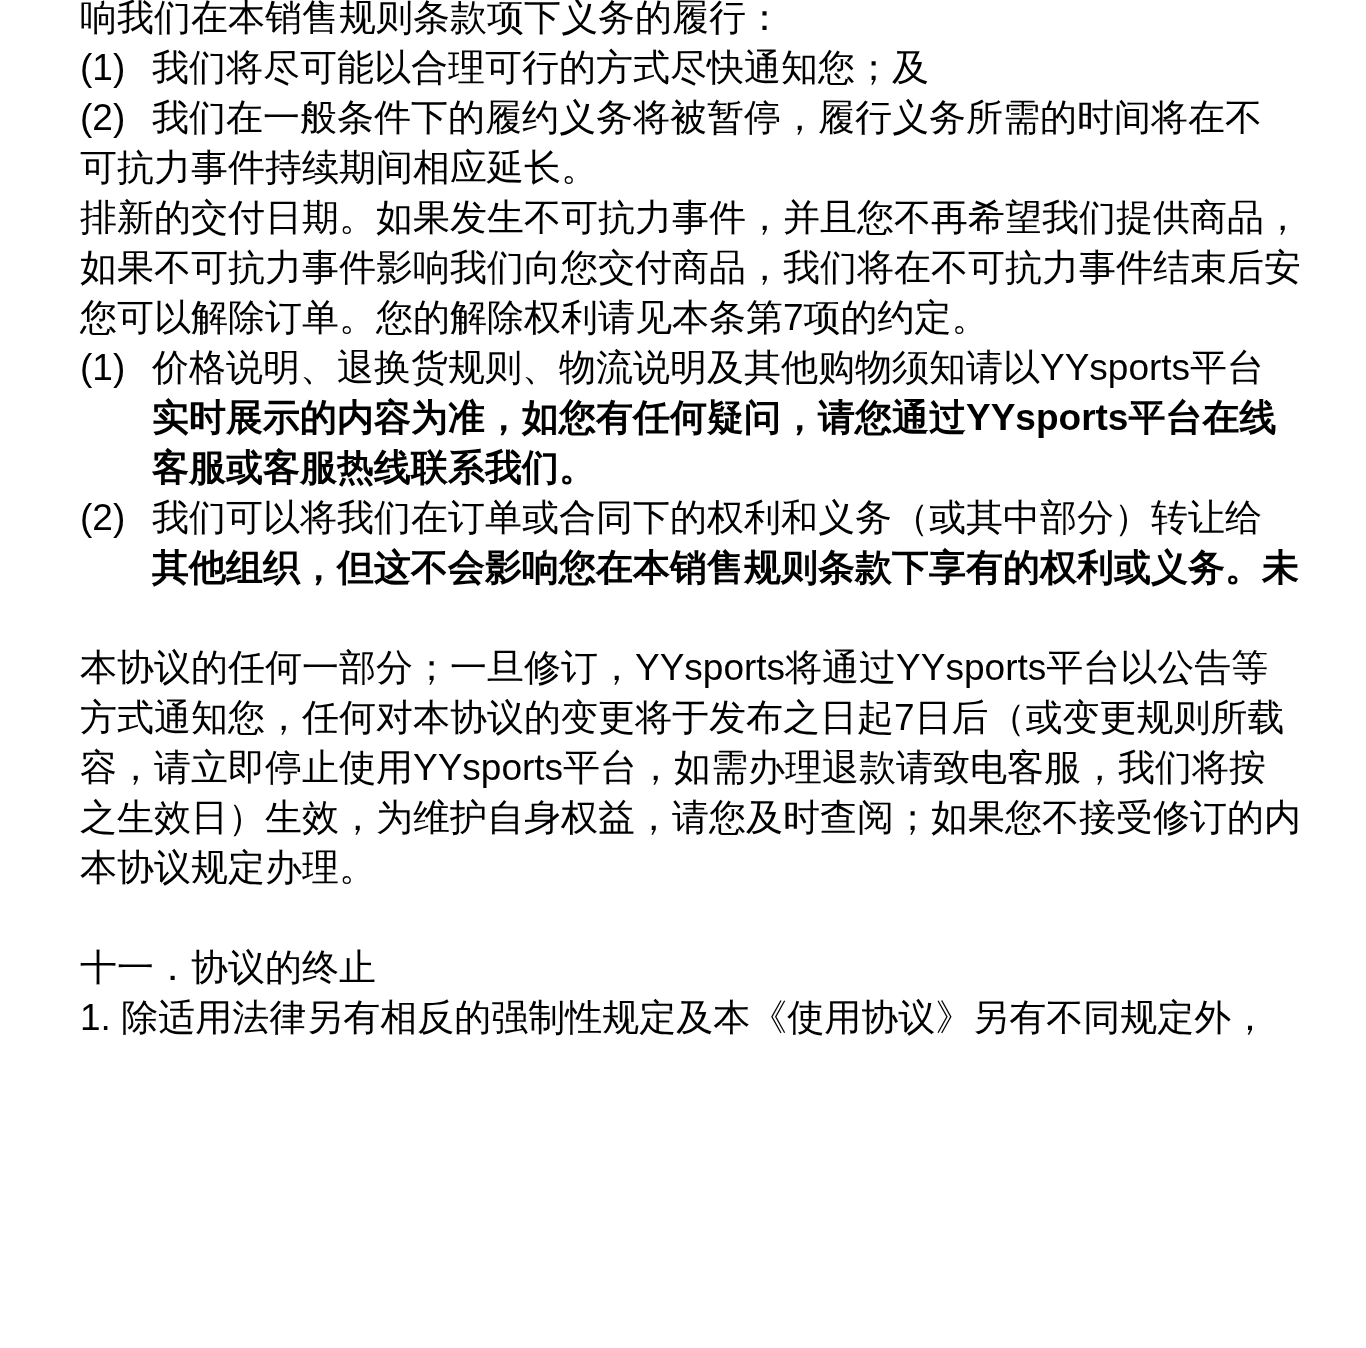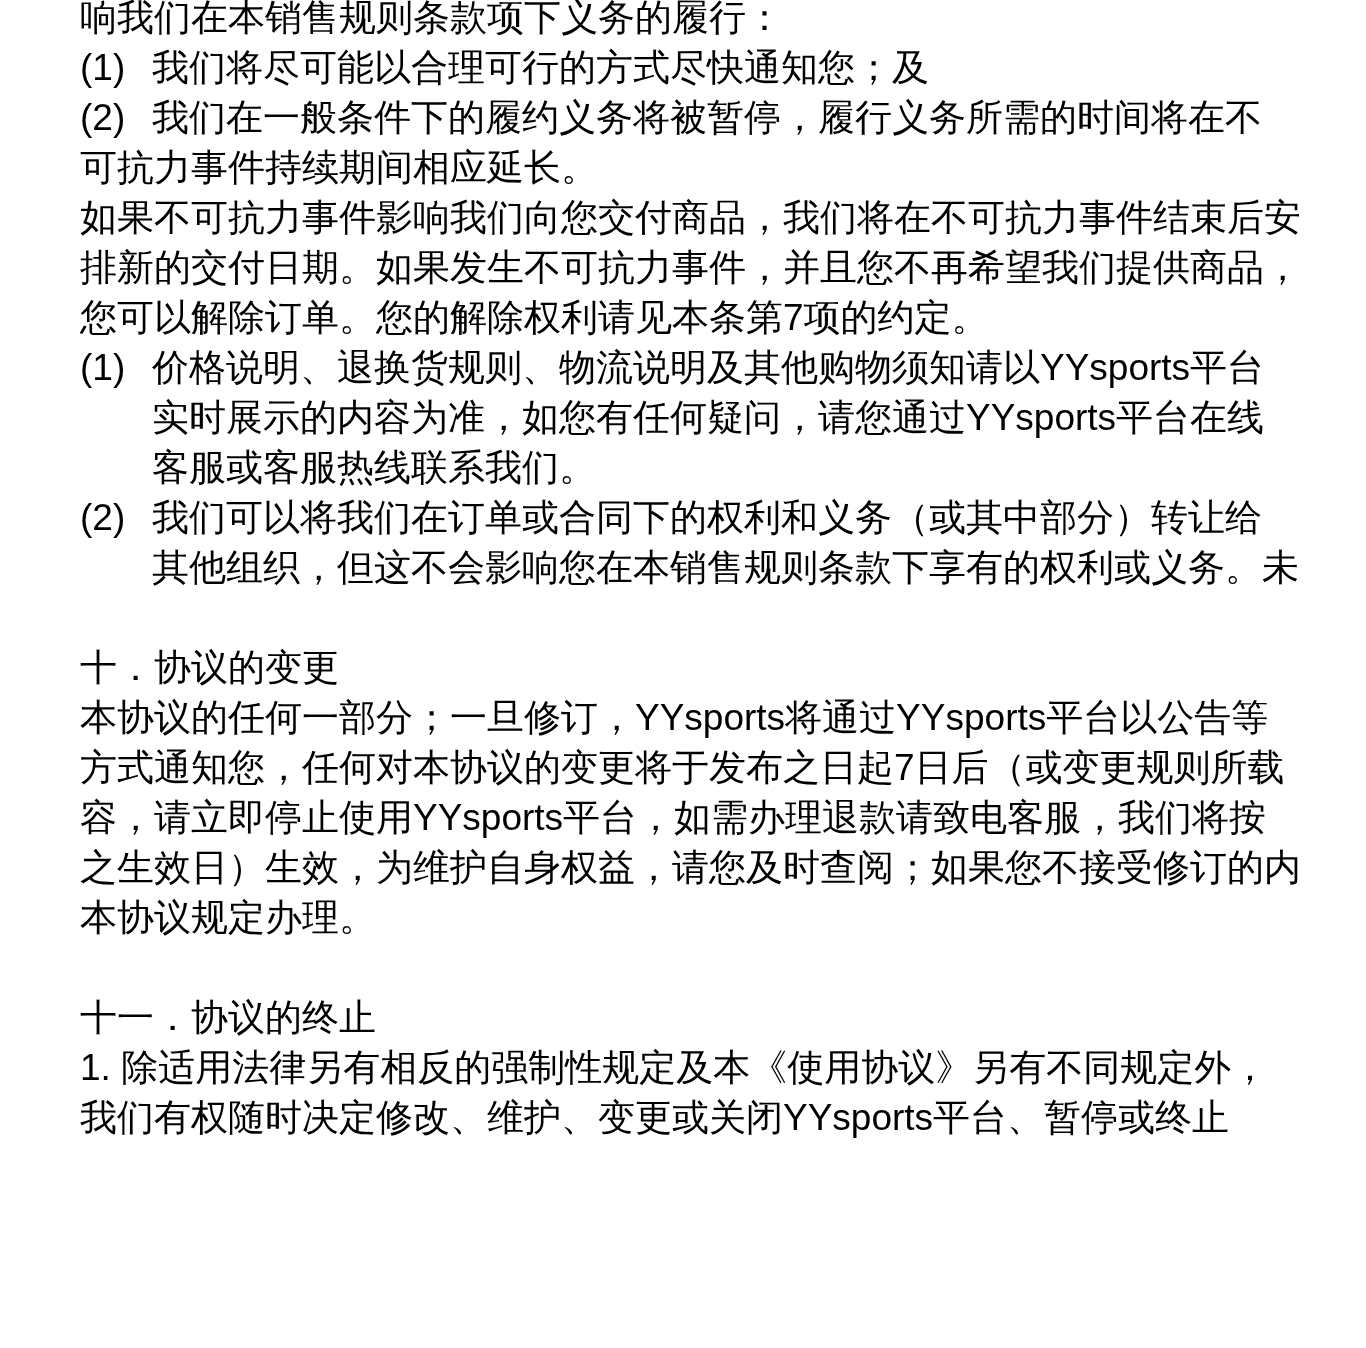"如果不可抗力事件影响我们向您交付商品，我们将在不可抗力事件结束后安" div.line { order: before "排新的交付日期。如果发生不可抗力事件，并且您不再希望我们提供商品，" -> after "排新的交付日期。如果发生不可抗力事件，并且您不再希望我们提供商品，" }
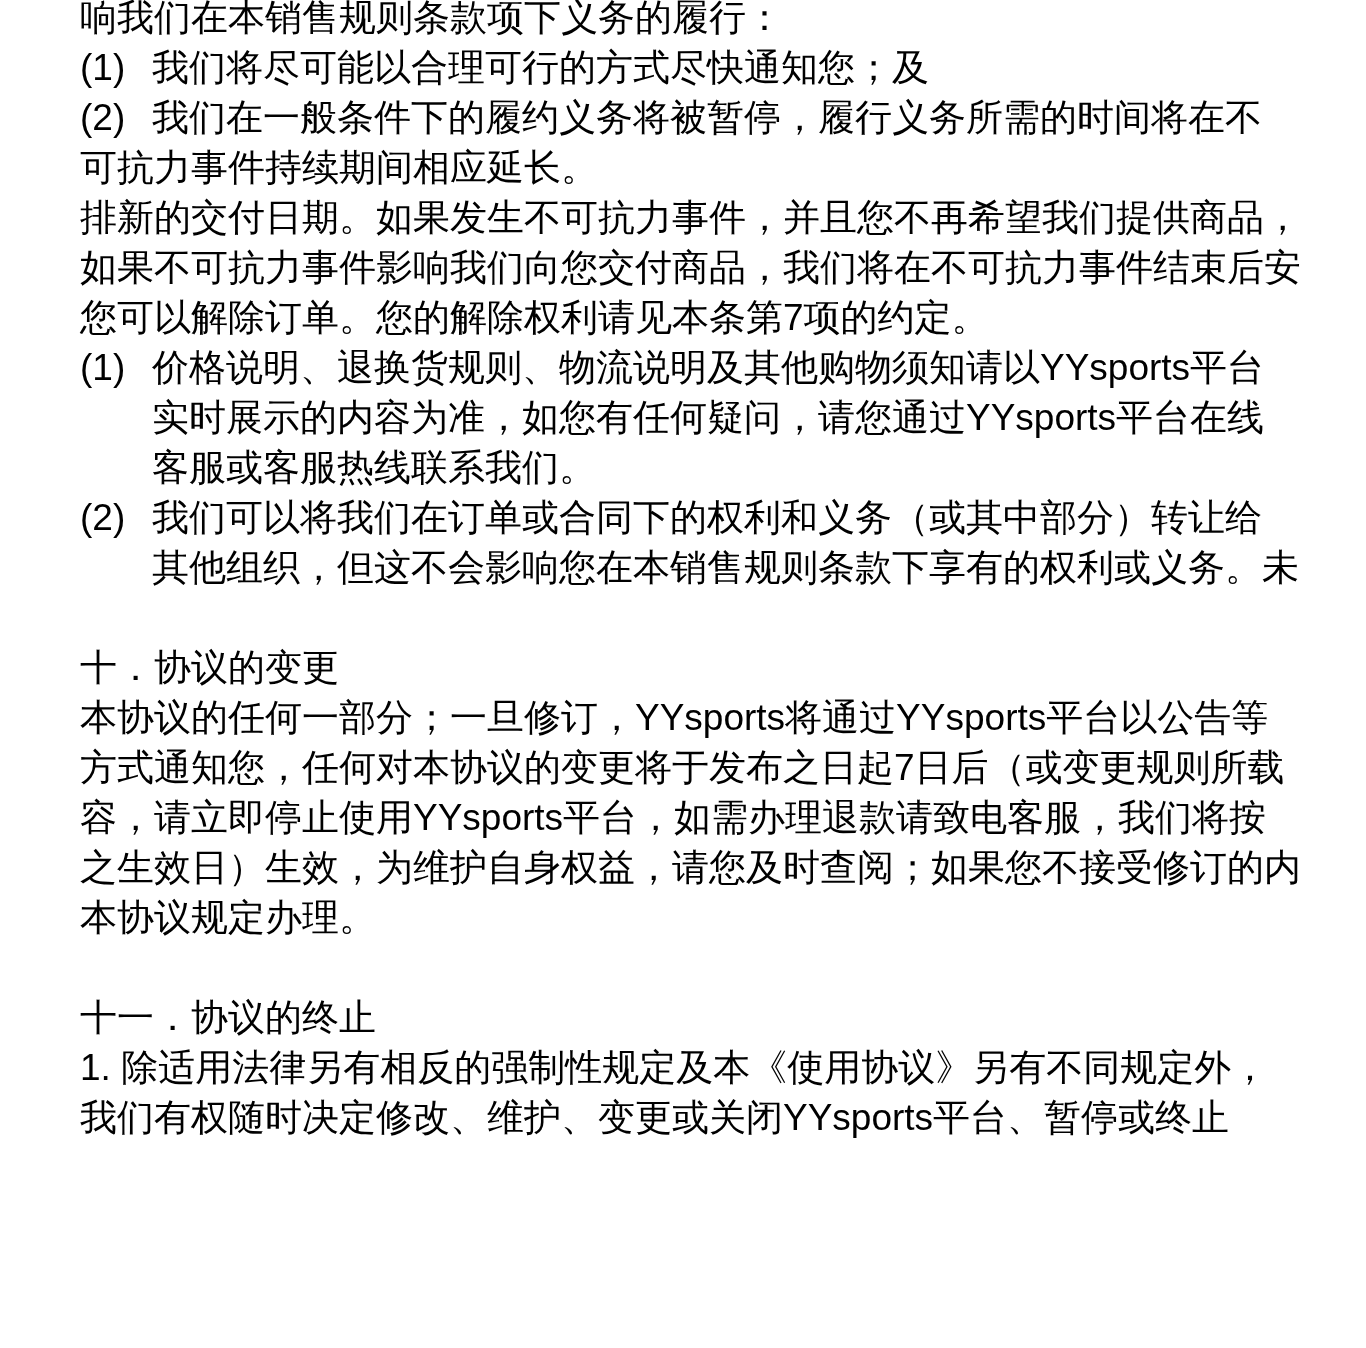"实时展示的内容为准，如您有任何疑问，请您通过YYsports平台在线" .line.indent1 { font-weight: none -> bold }
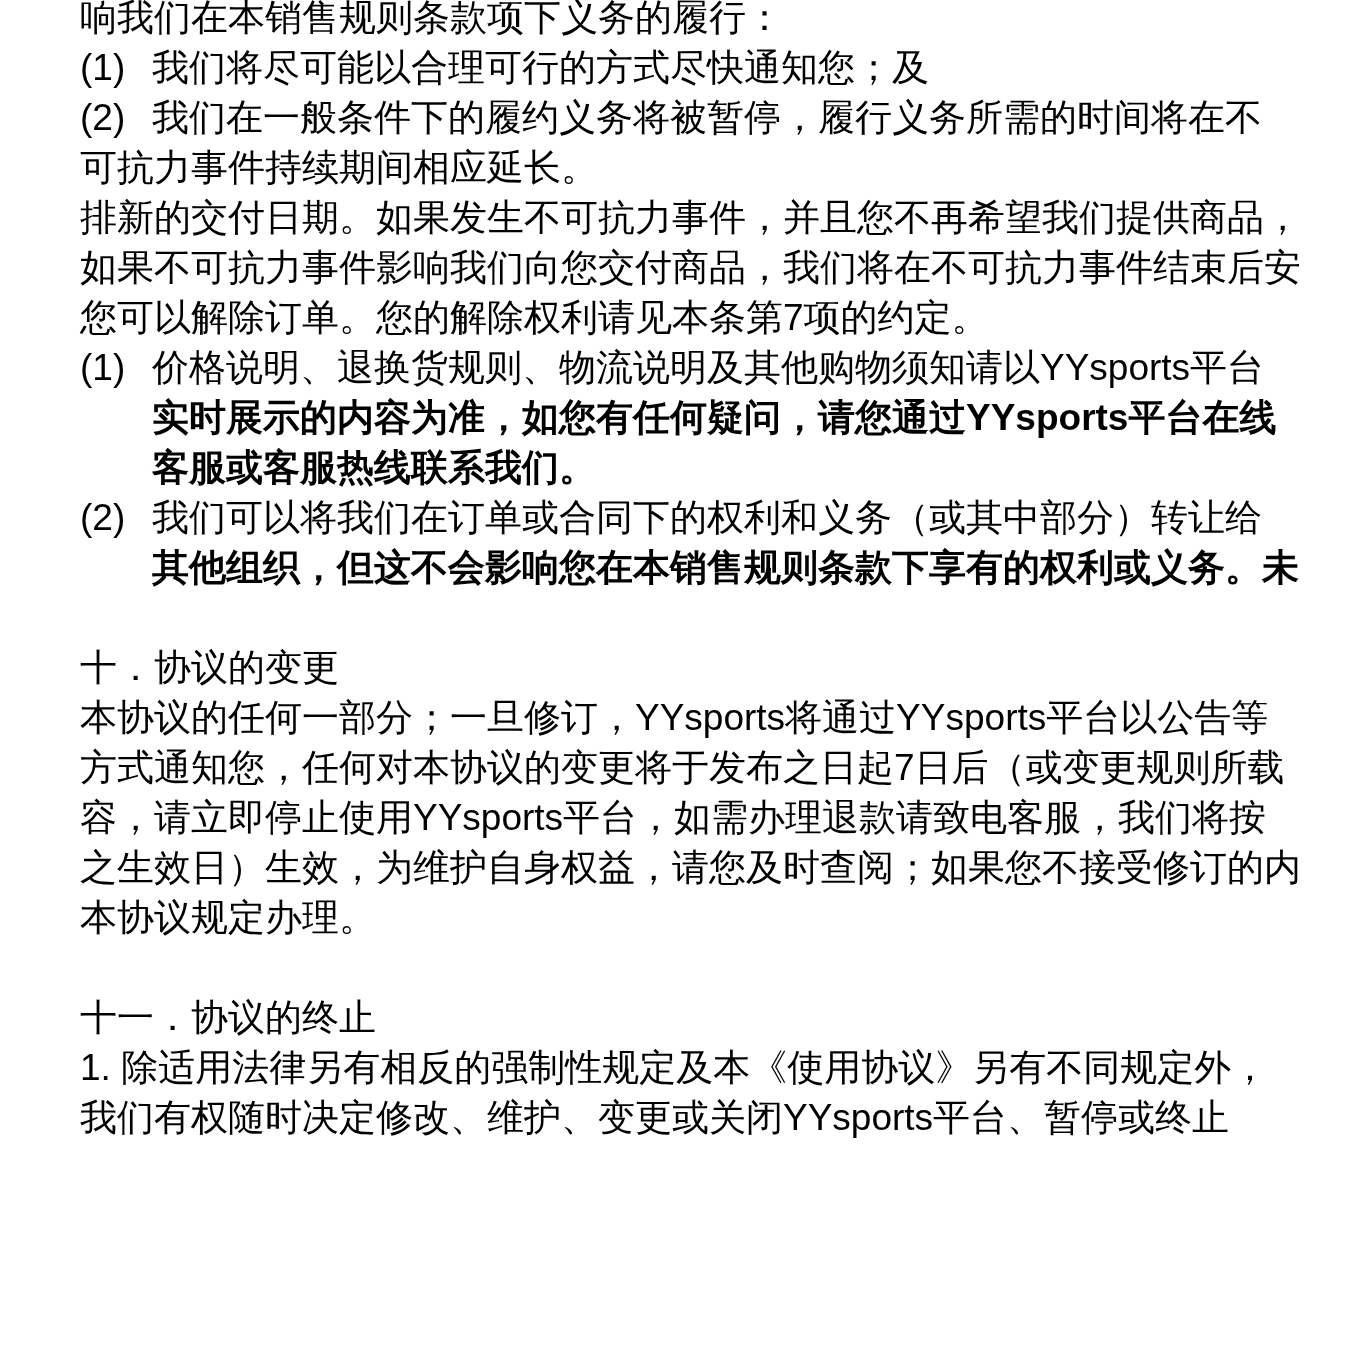"十．协议的变更" div.line { html: <div><span>十．协议的变更</span></div> -> none }
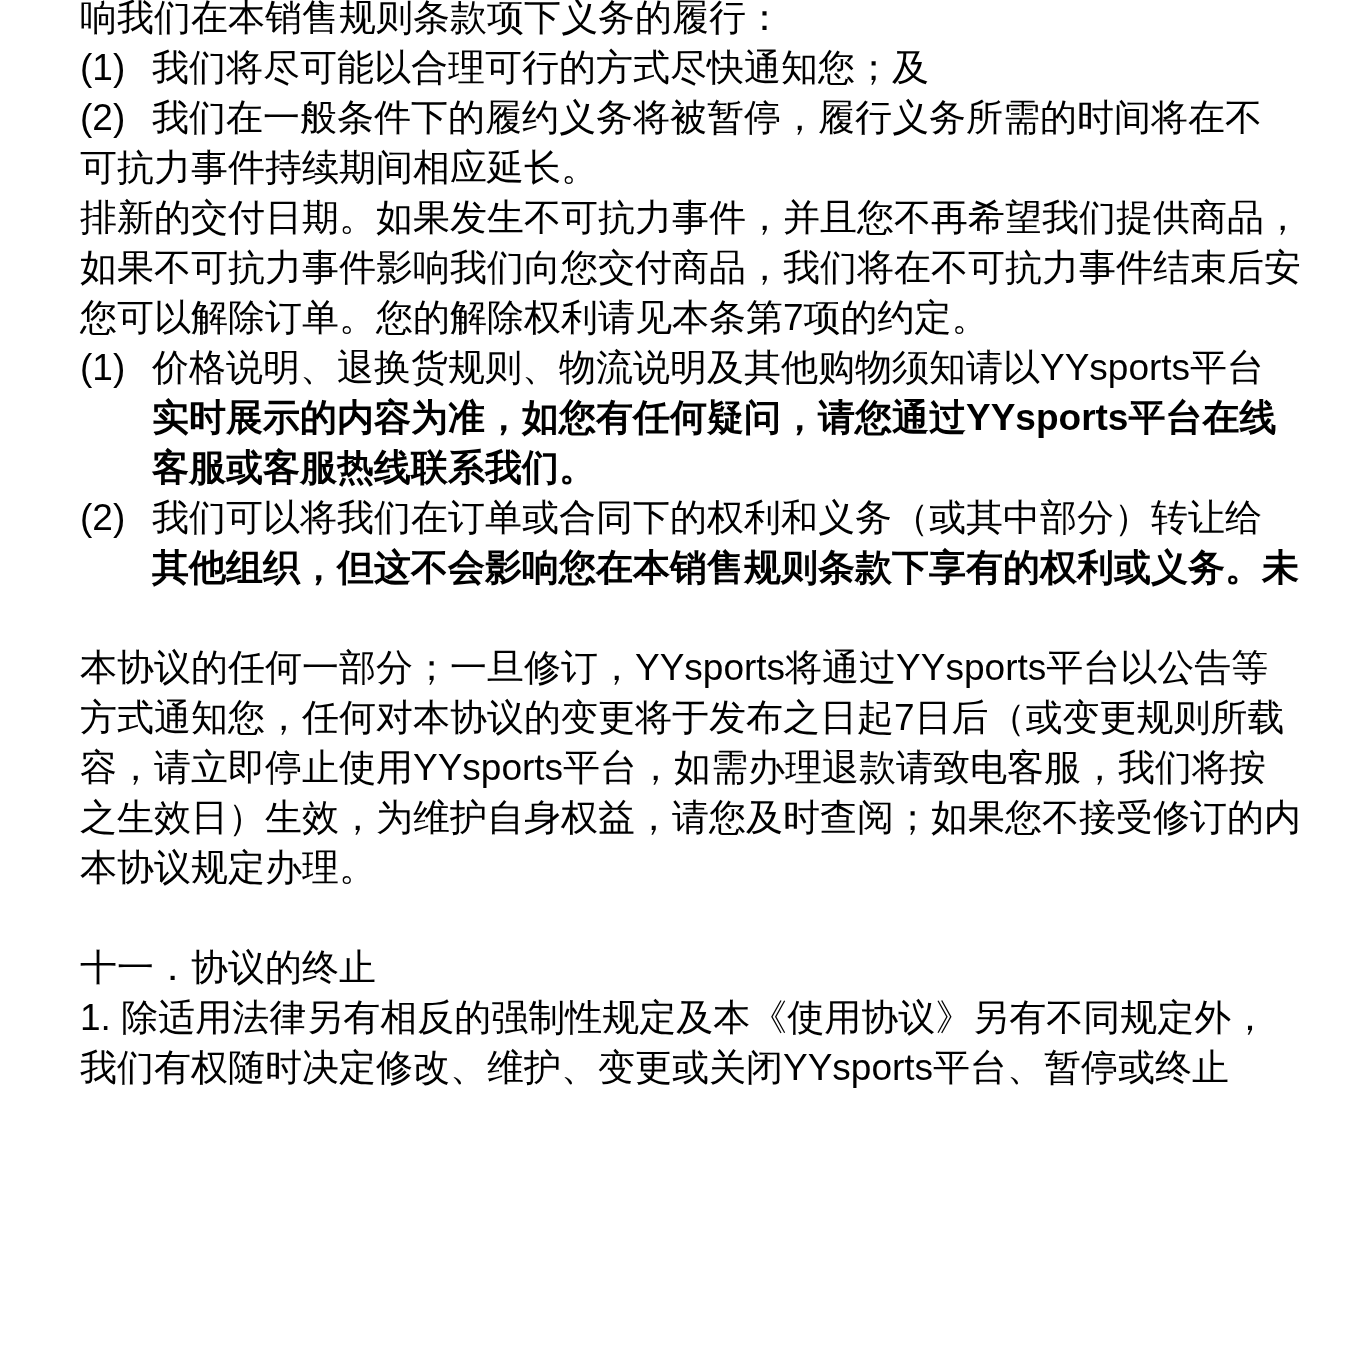"我们有权随时决定修改、维护、变更或关闭YYsports平台、暂停或终止" div.line { html: <div><span>我们有权随时决定修改、维护、变更或关闭YYsports平台、暂停或终止</span></div> -> none }
